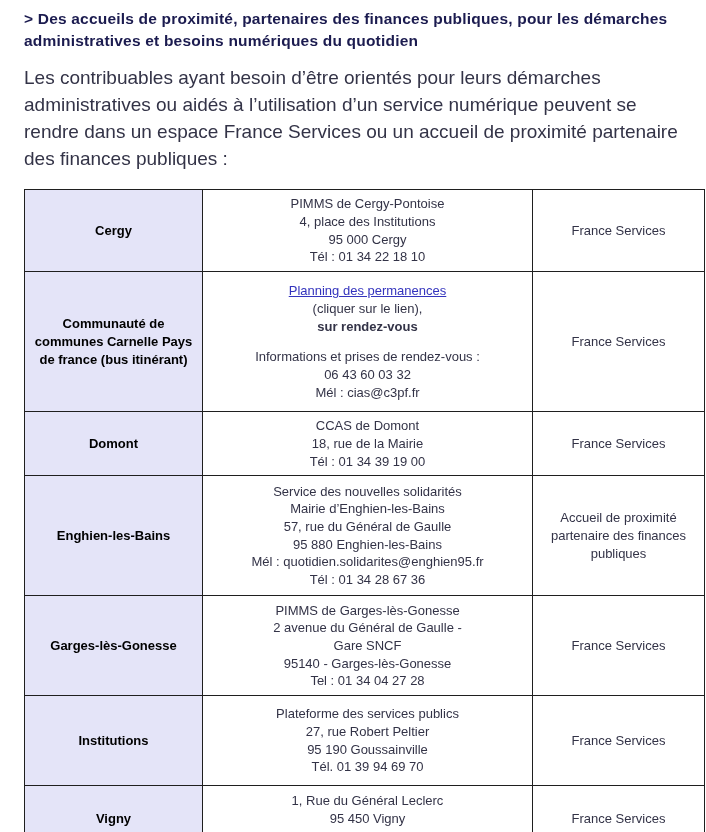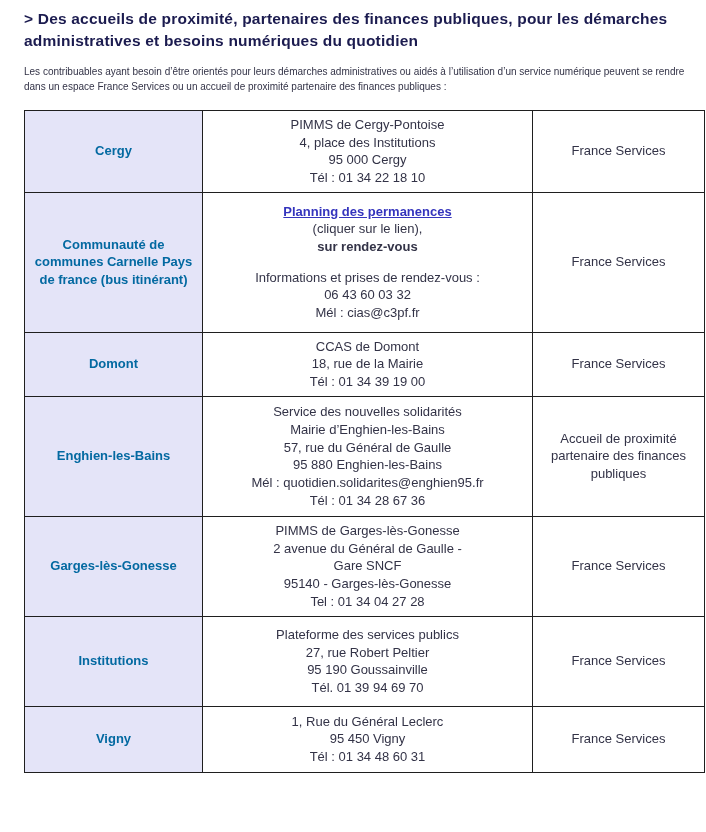"Les contribuables ayant besoin d’être" .doc-intro { font-size: 10px -> 19px }
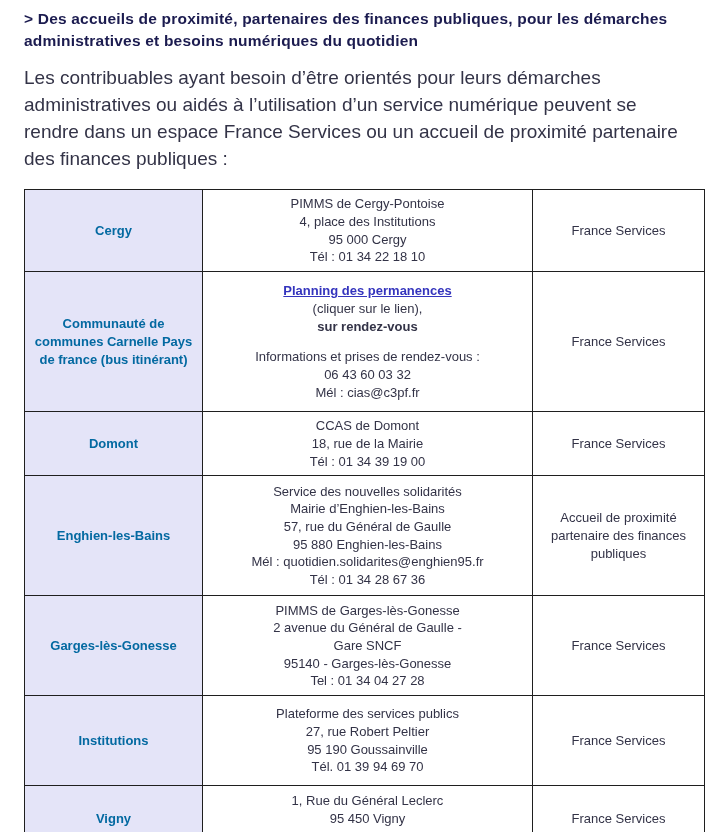"Cergy" td.city-cell { color: #0369a1 -> #000000 }
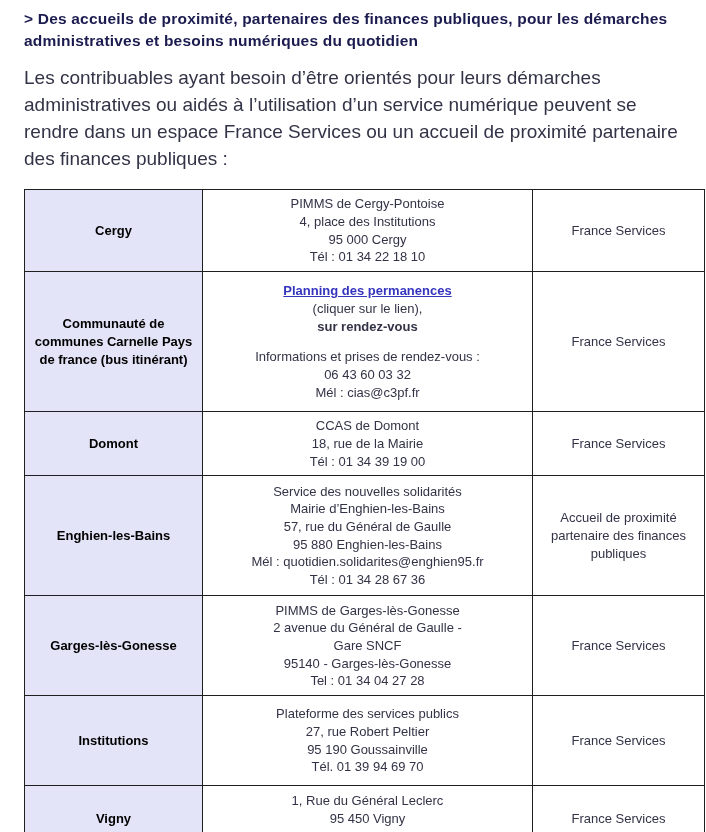"Planning des permanences" a.perm-link { font-weight: bold -> none }
